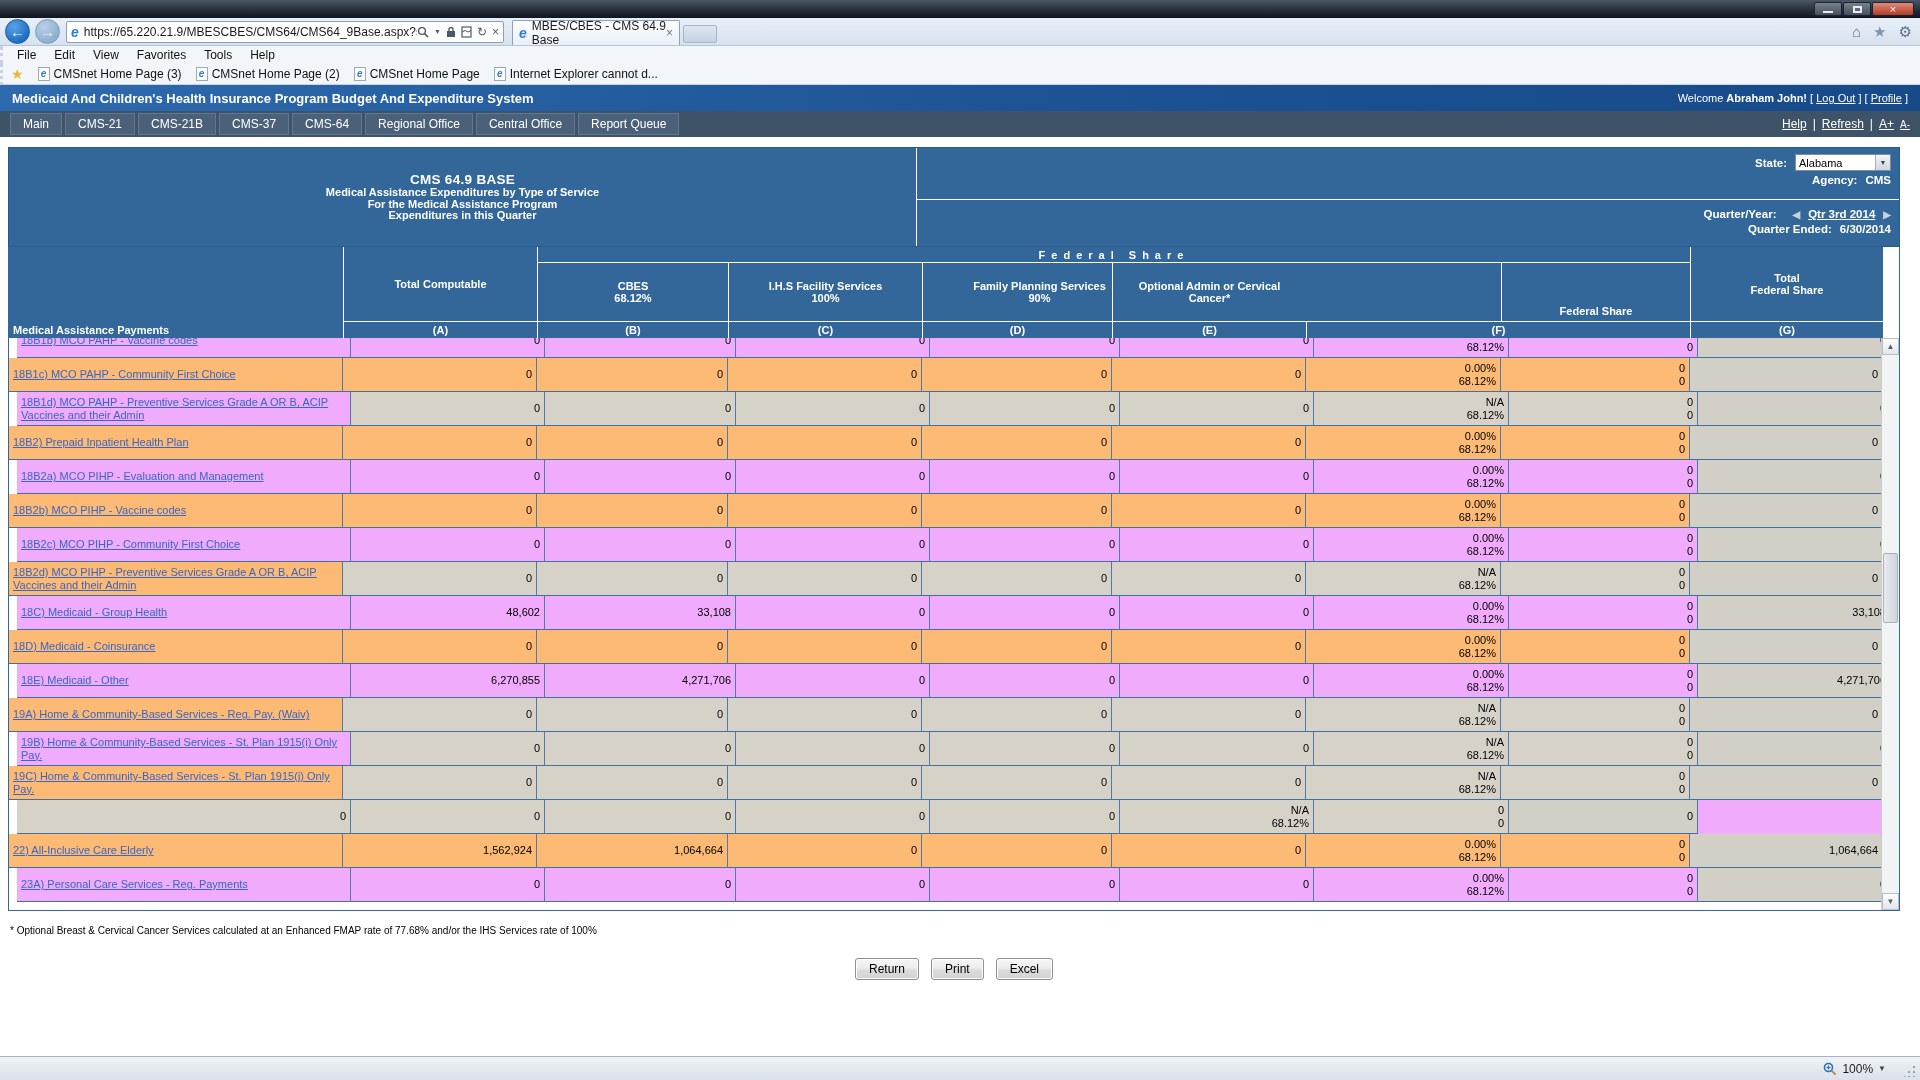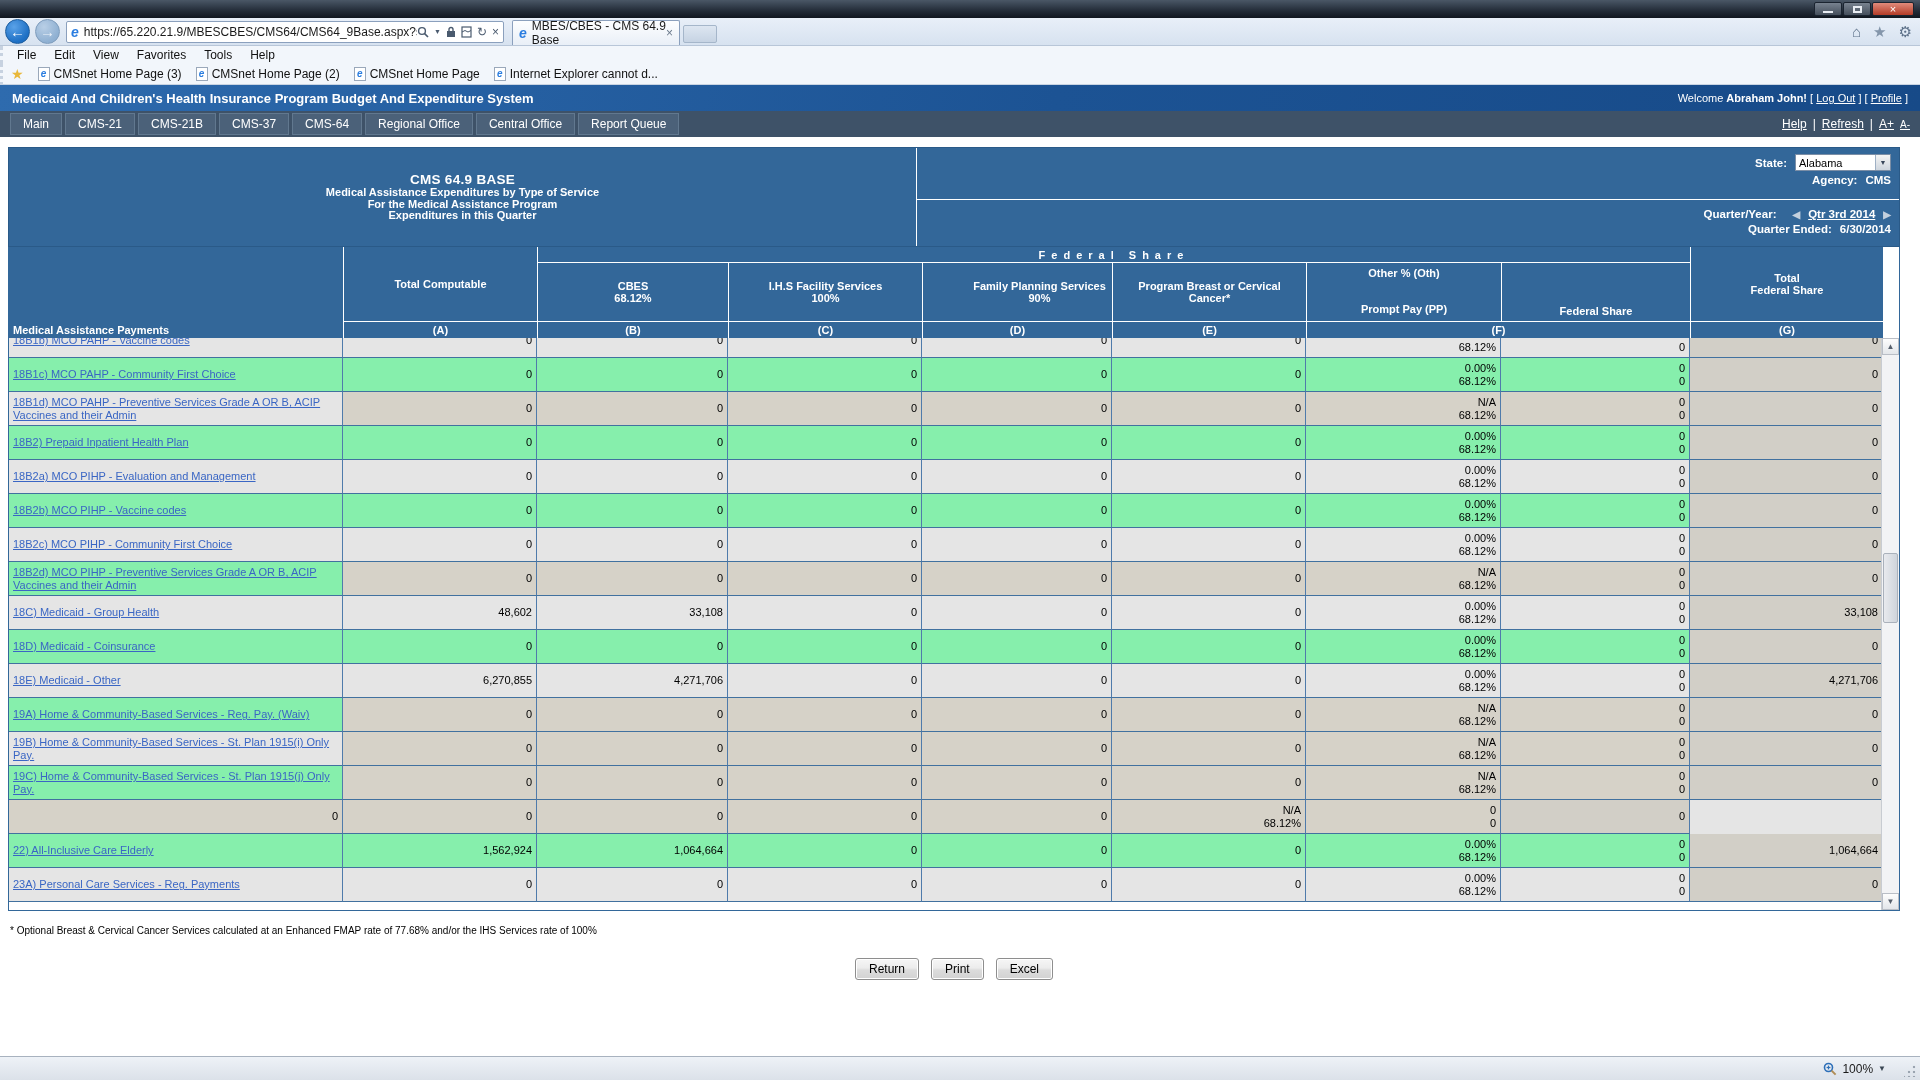"Other % (Oth)" div.th { html: <div> <span>Other % (Oth)</span> <span>Prompt Pay (PP)</span> </div> -> none }
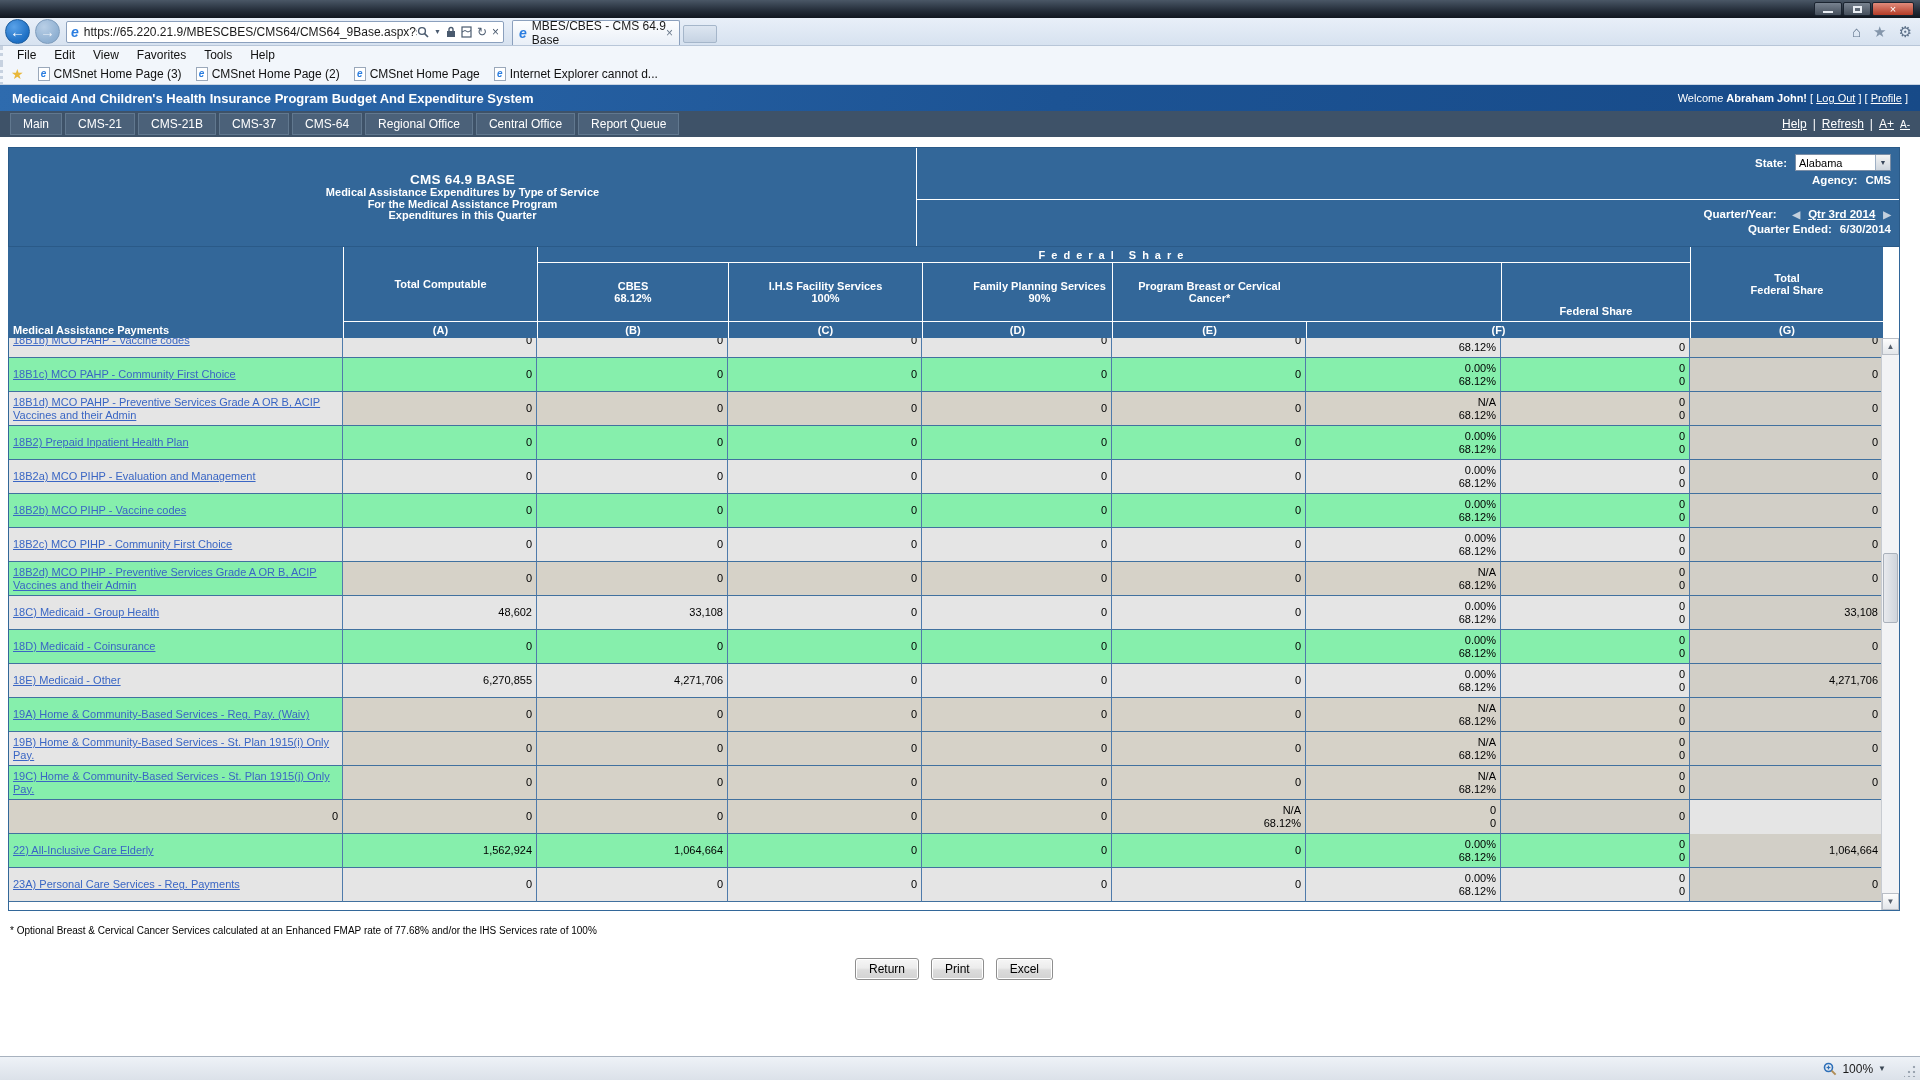"Program Breast or Cervical" span { text: Program Breast -> Optional Admin }
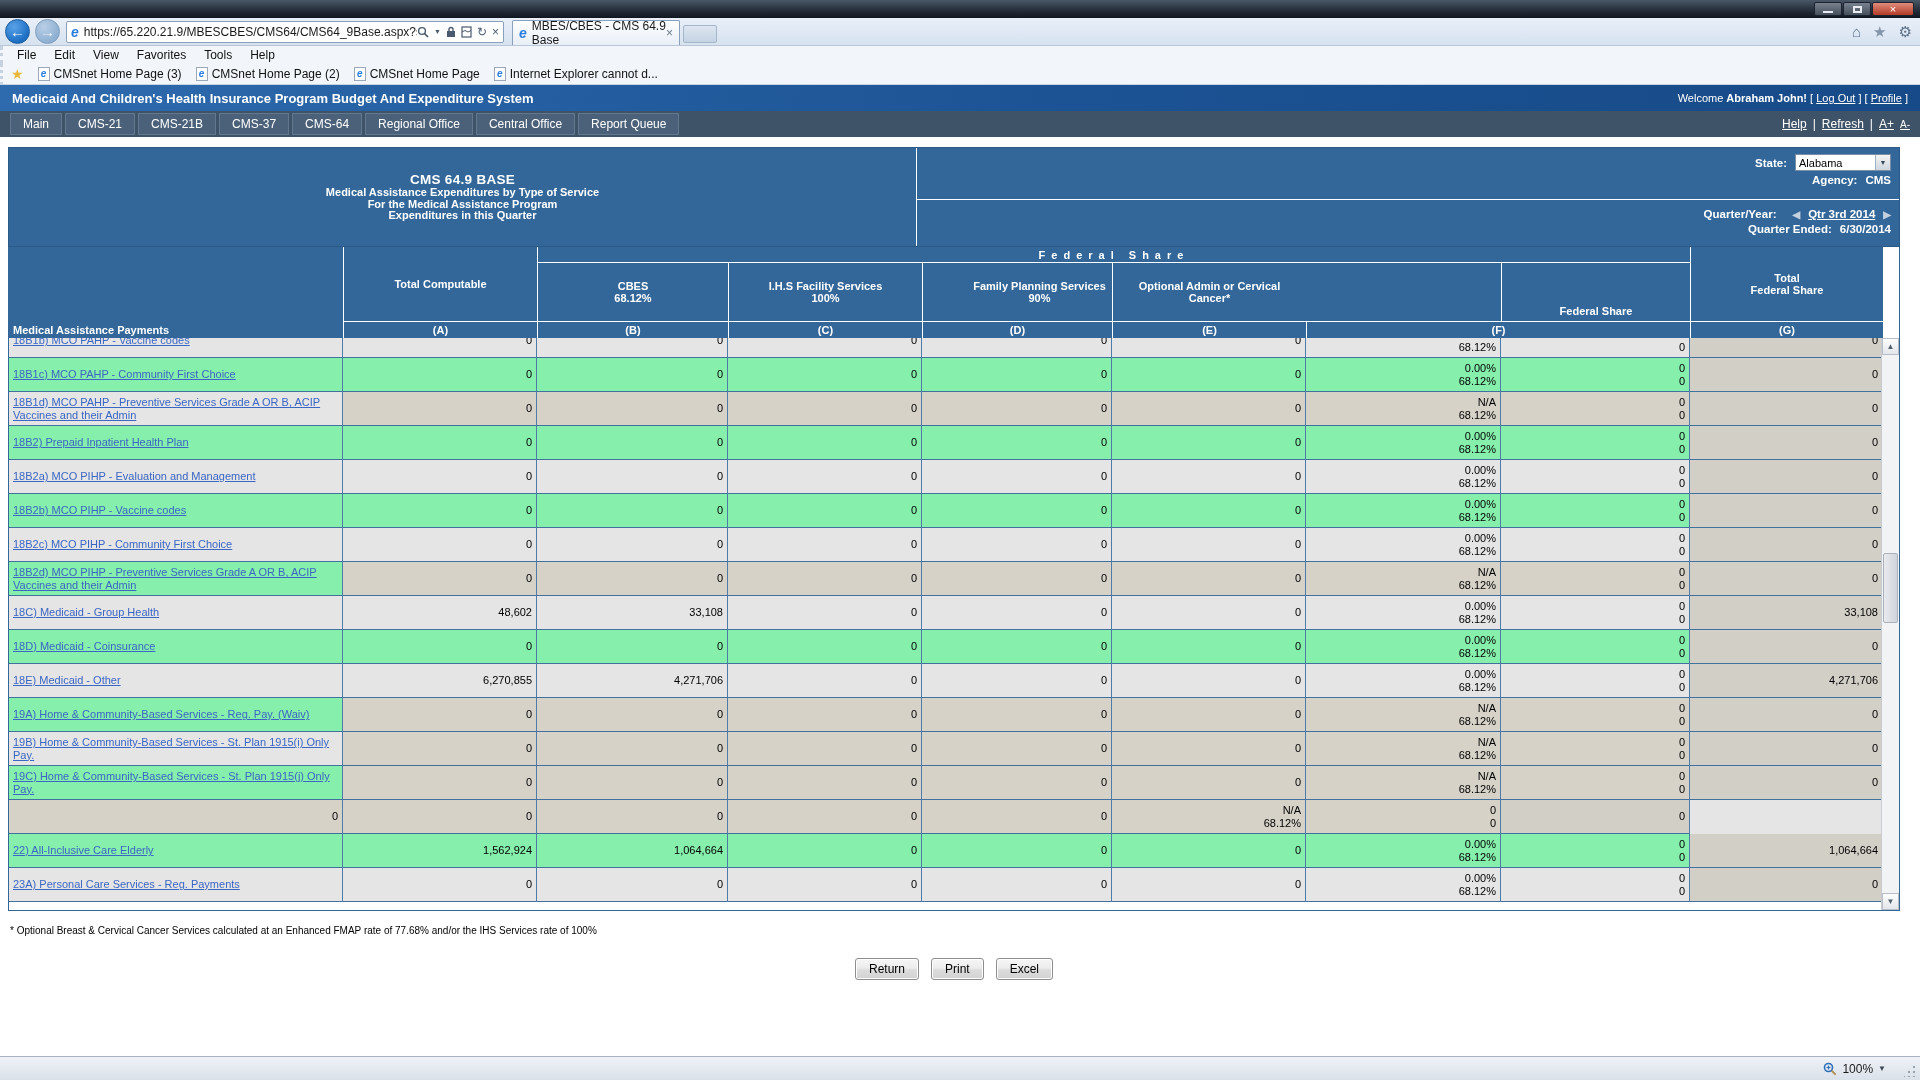"18B1b) MCO PAHP - Vaccine" .trow.alt { background: #e5e5e5 -> #f0abfc; margin-left: none -> 8px }
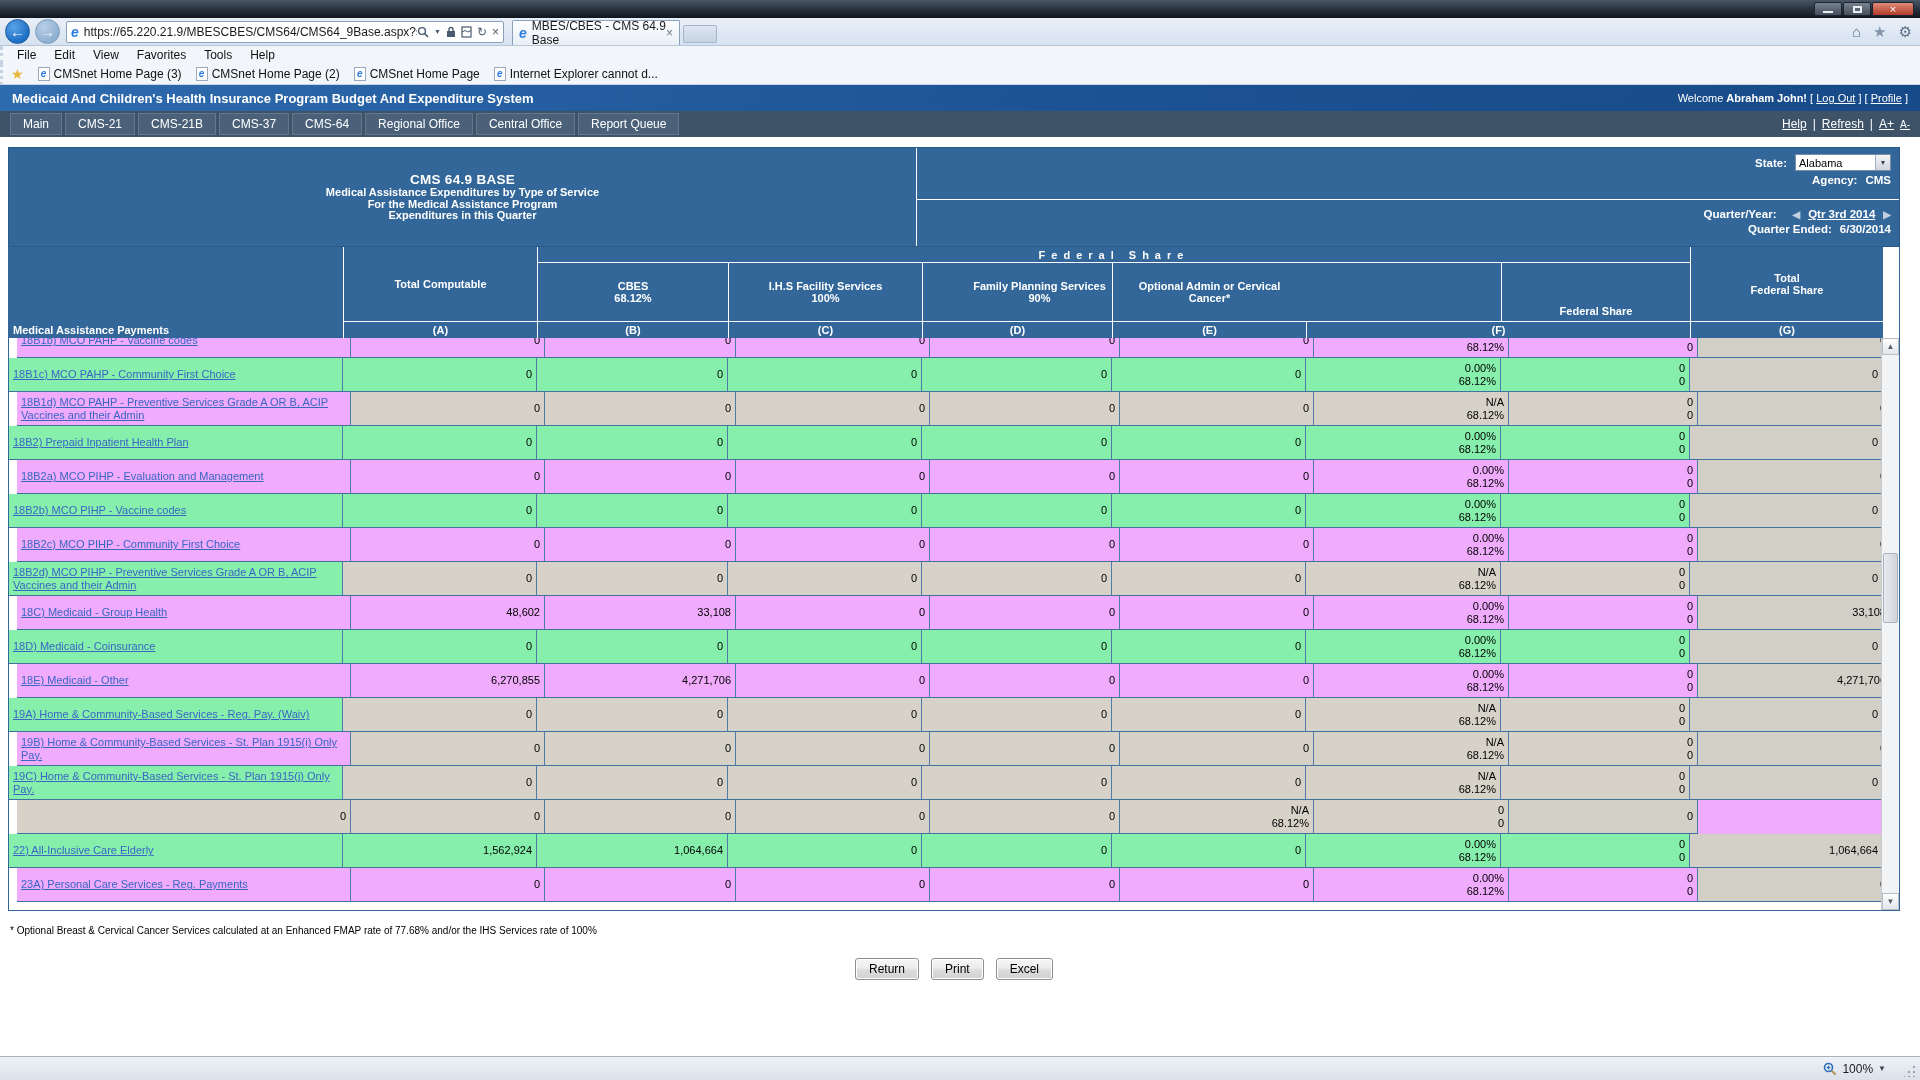"18B1c) MCO PAHP - Community" .trow { background: #86efac -> #fdba74 }
